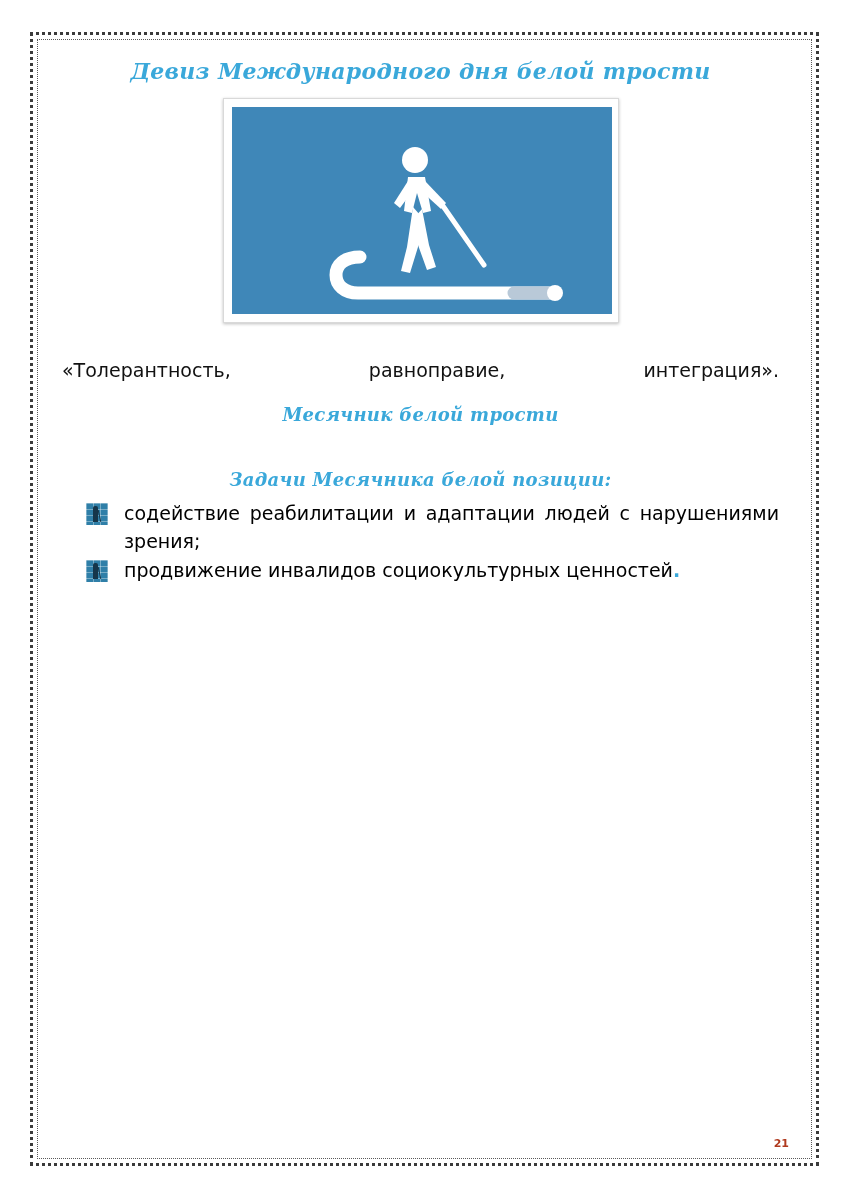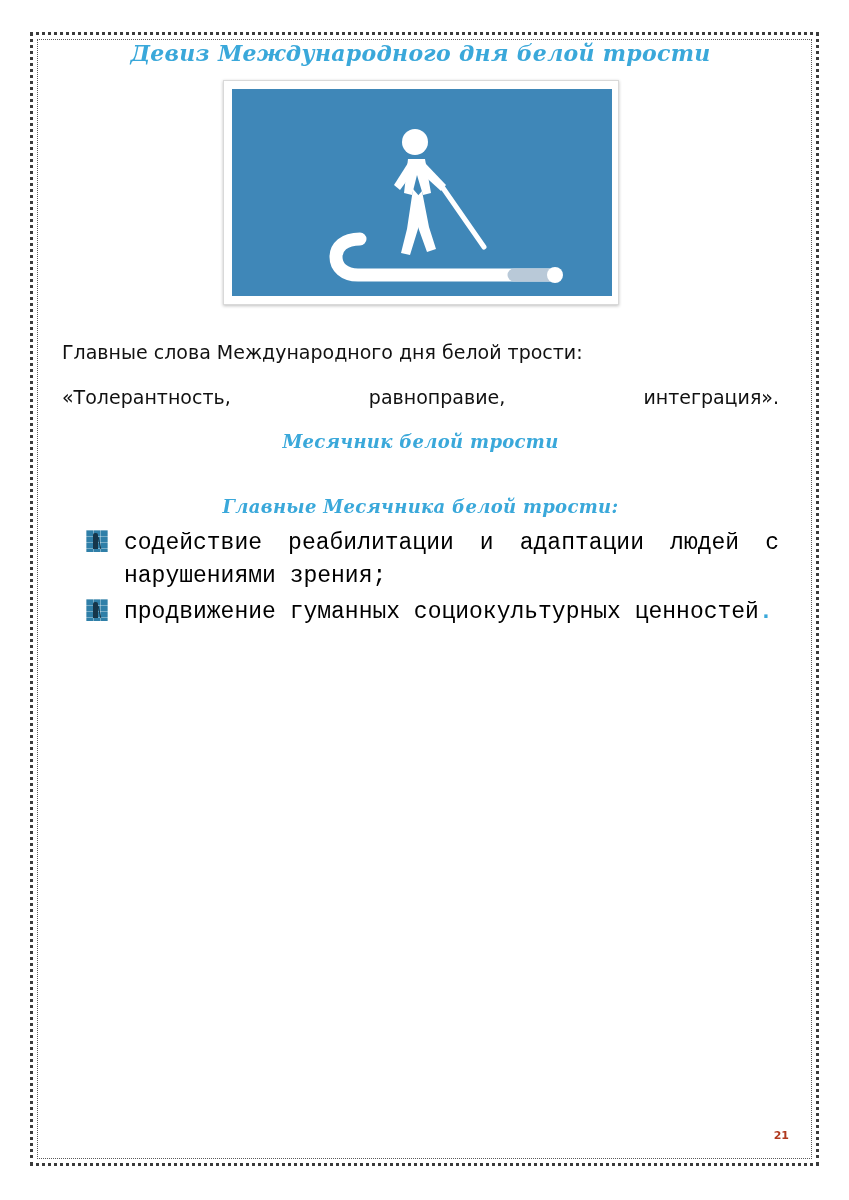"Девиз Международного дня белой трости" .page { padding: 14px 28px -> 32px 28px }
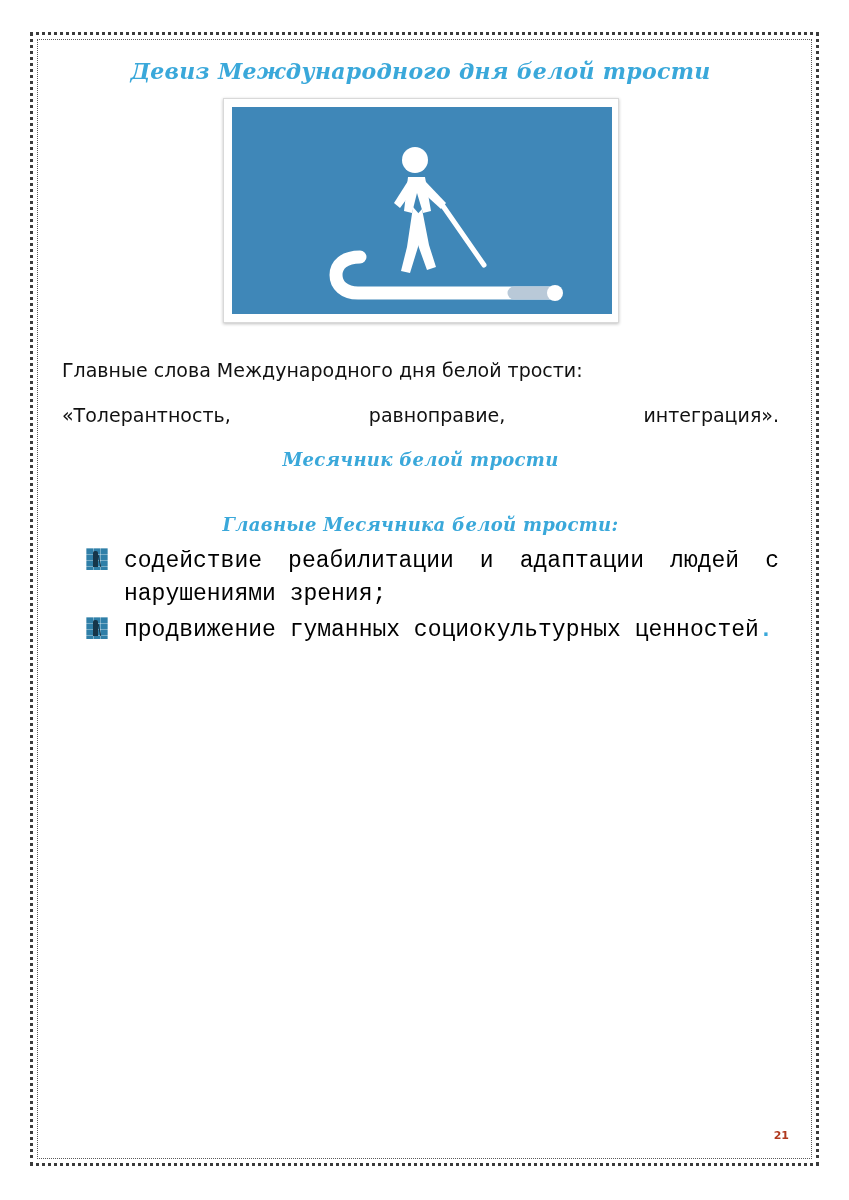"Главные слова Международного дня белой" span { html: <span>Главные слова Международного дня белой трости:</span> -> none }
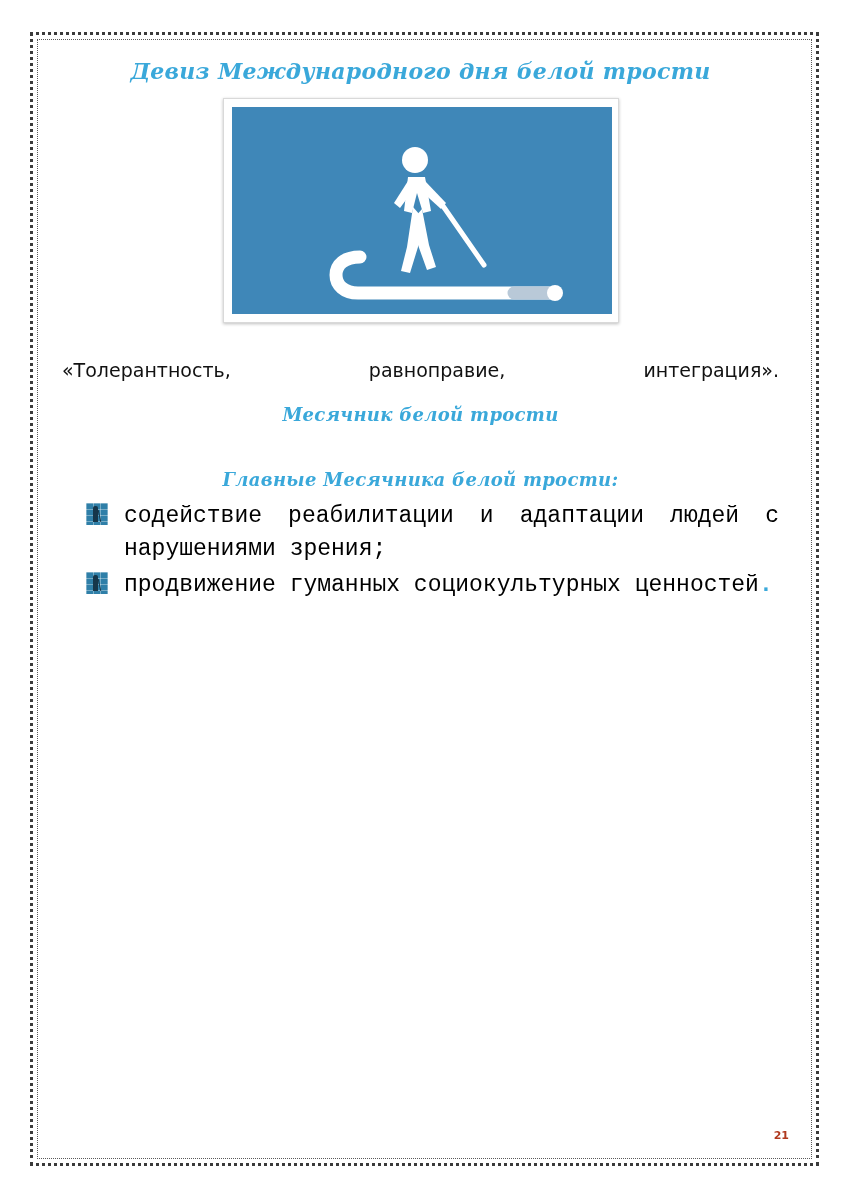"Главные Месячника белой трости:" h2.section-title { text: Главные Месячника белой трости -> Задачи Месячника белой позиции }
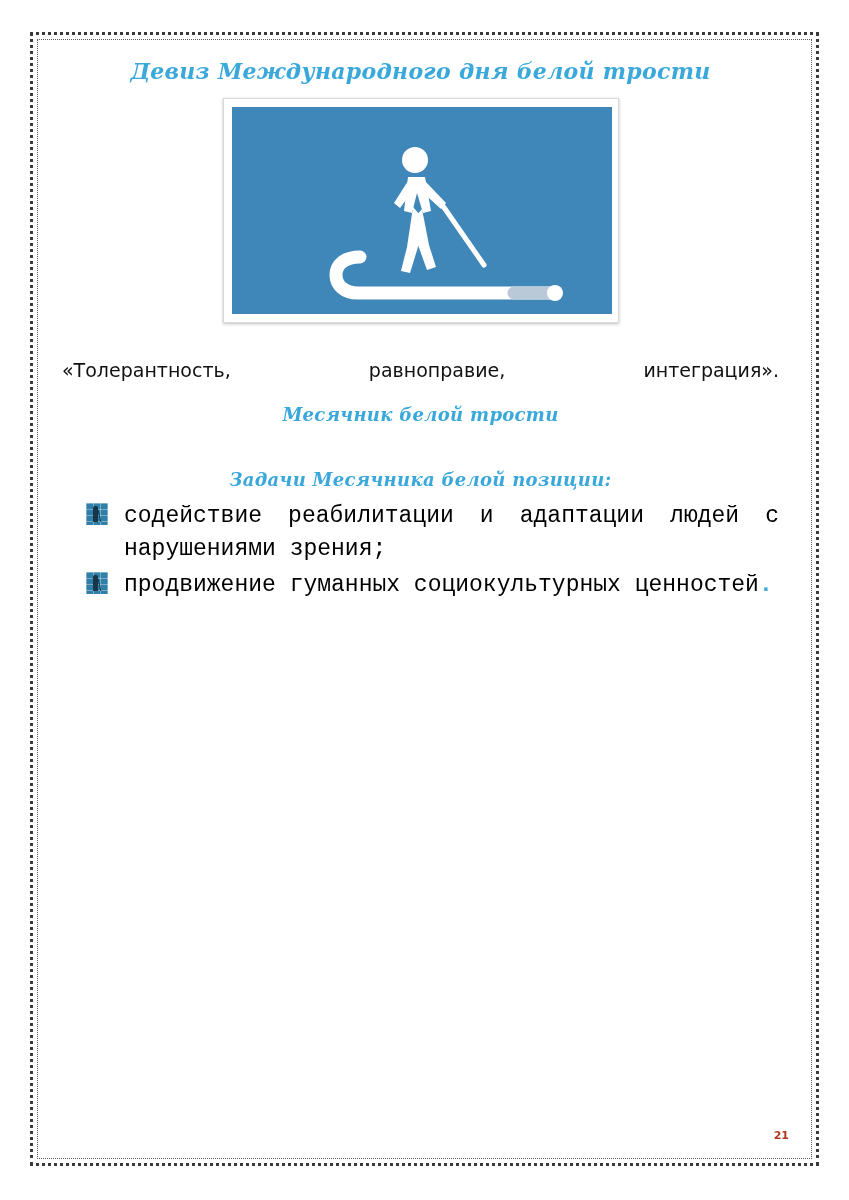"содействие реабилитации и адаптации" ul.tasks-list li { font-family: Liberation Mono, monospace -> none; font-size: 23px -> 19px }
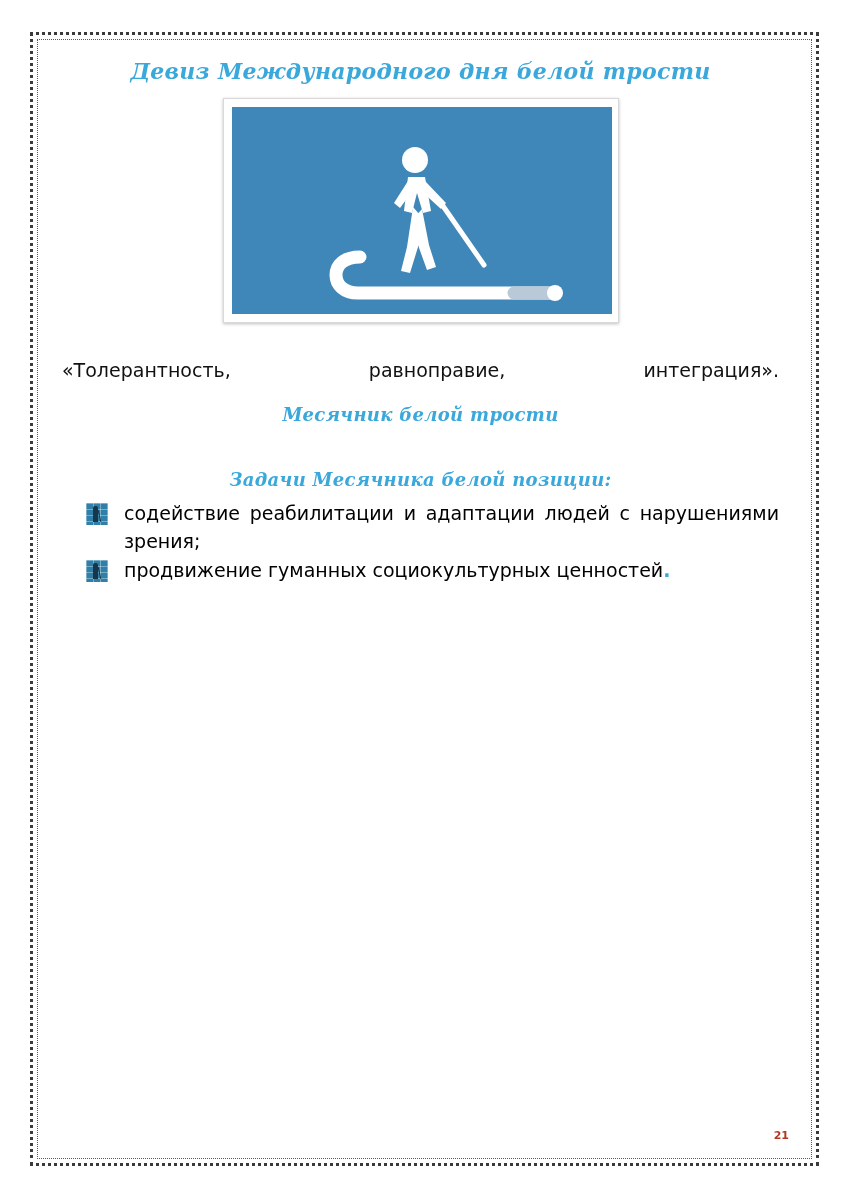"продвижение гуманных социокультурных" span { text: гуманных -> инвалидов }
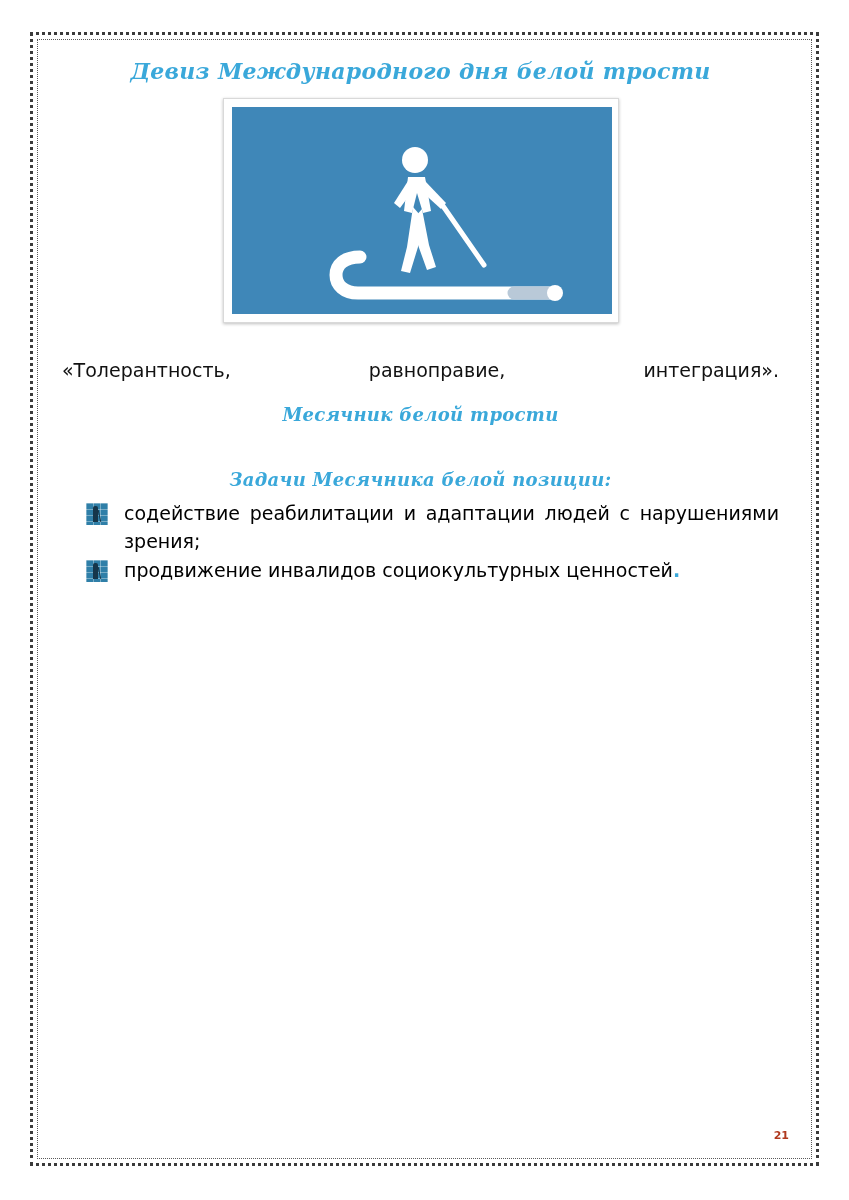"21" .page-number { bottom: 58px -> 50px }
